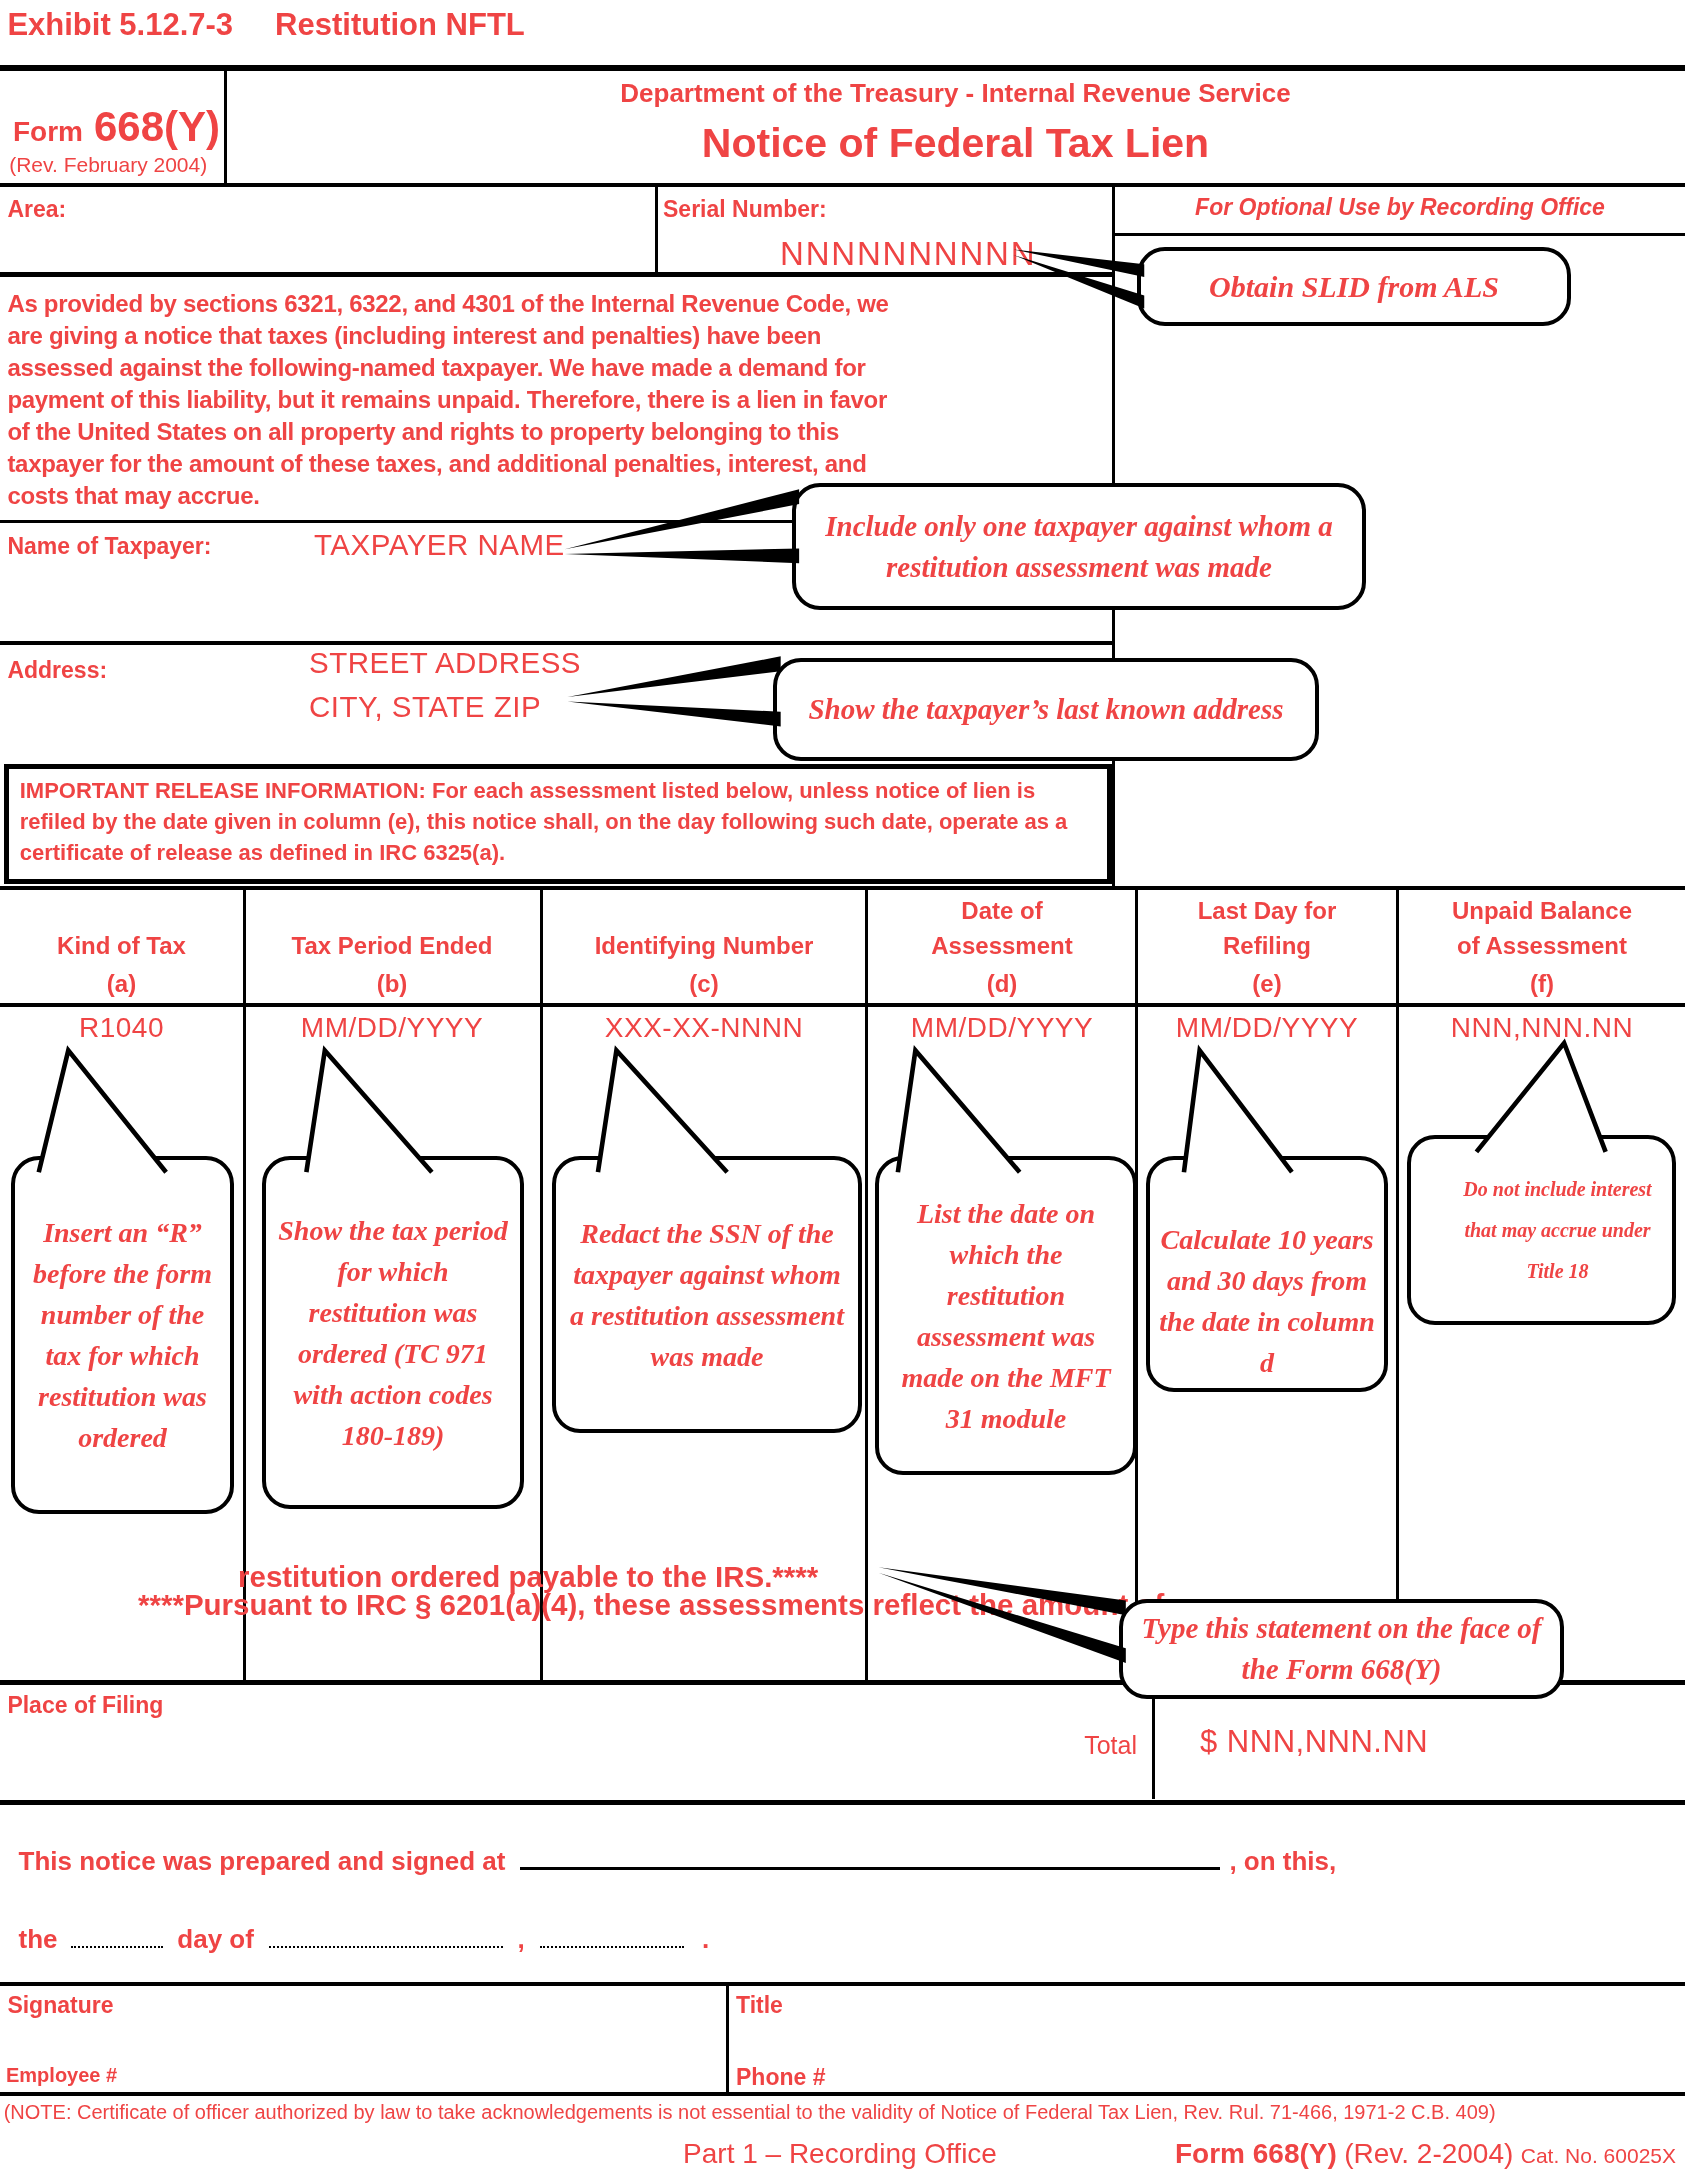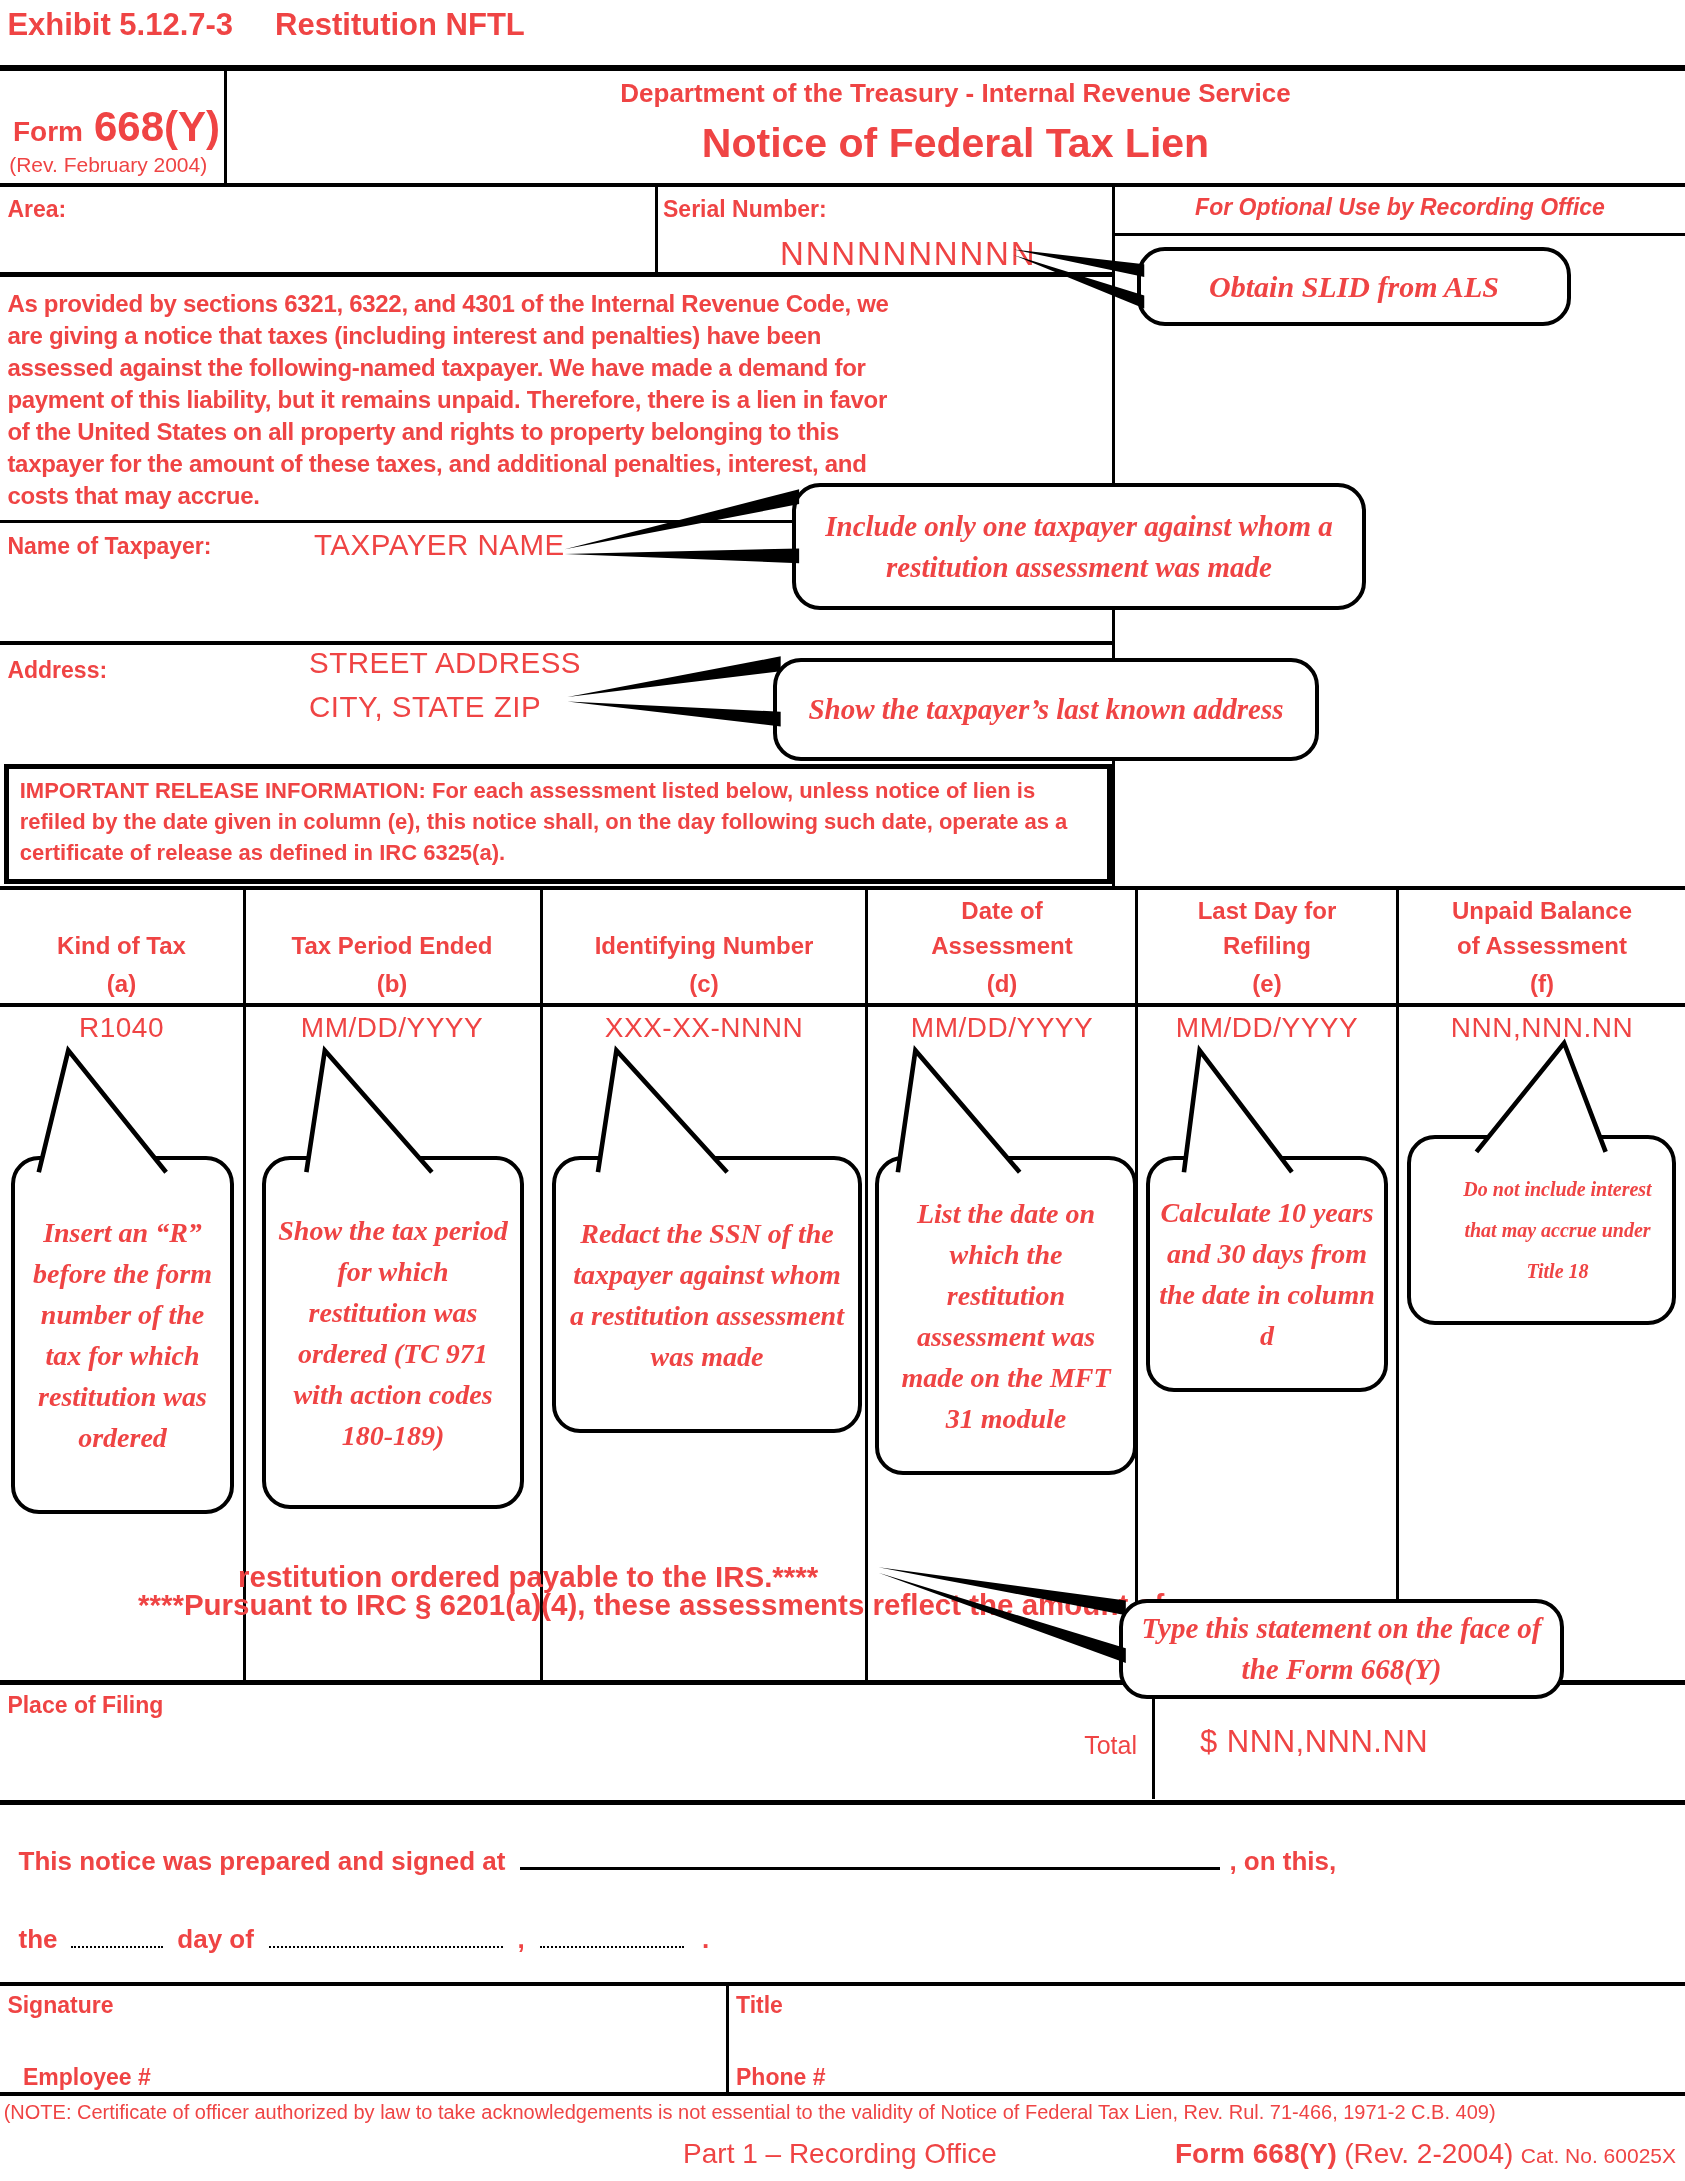"Calculate 10 years and 30" div.bubble { align-items: none -> flex-end }
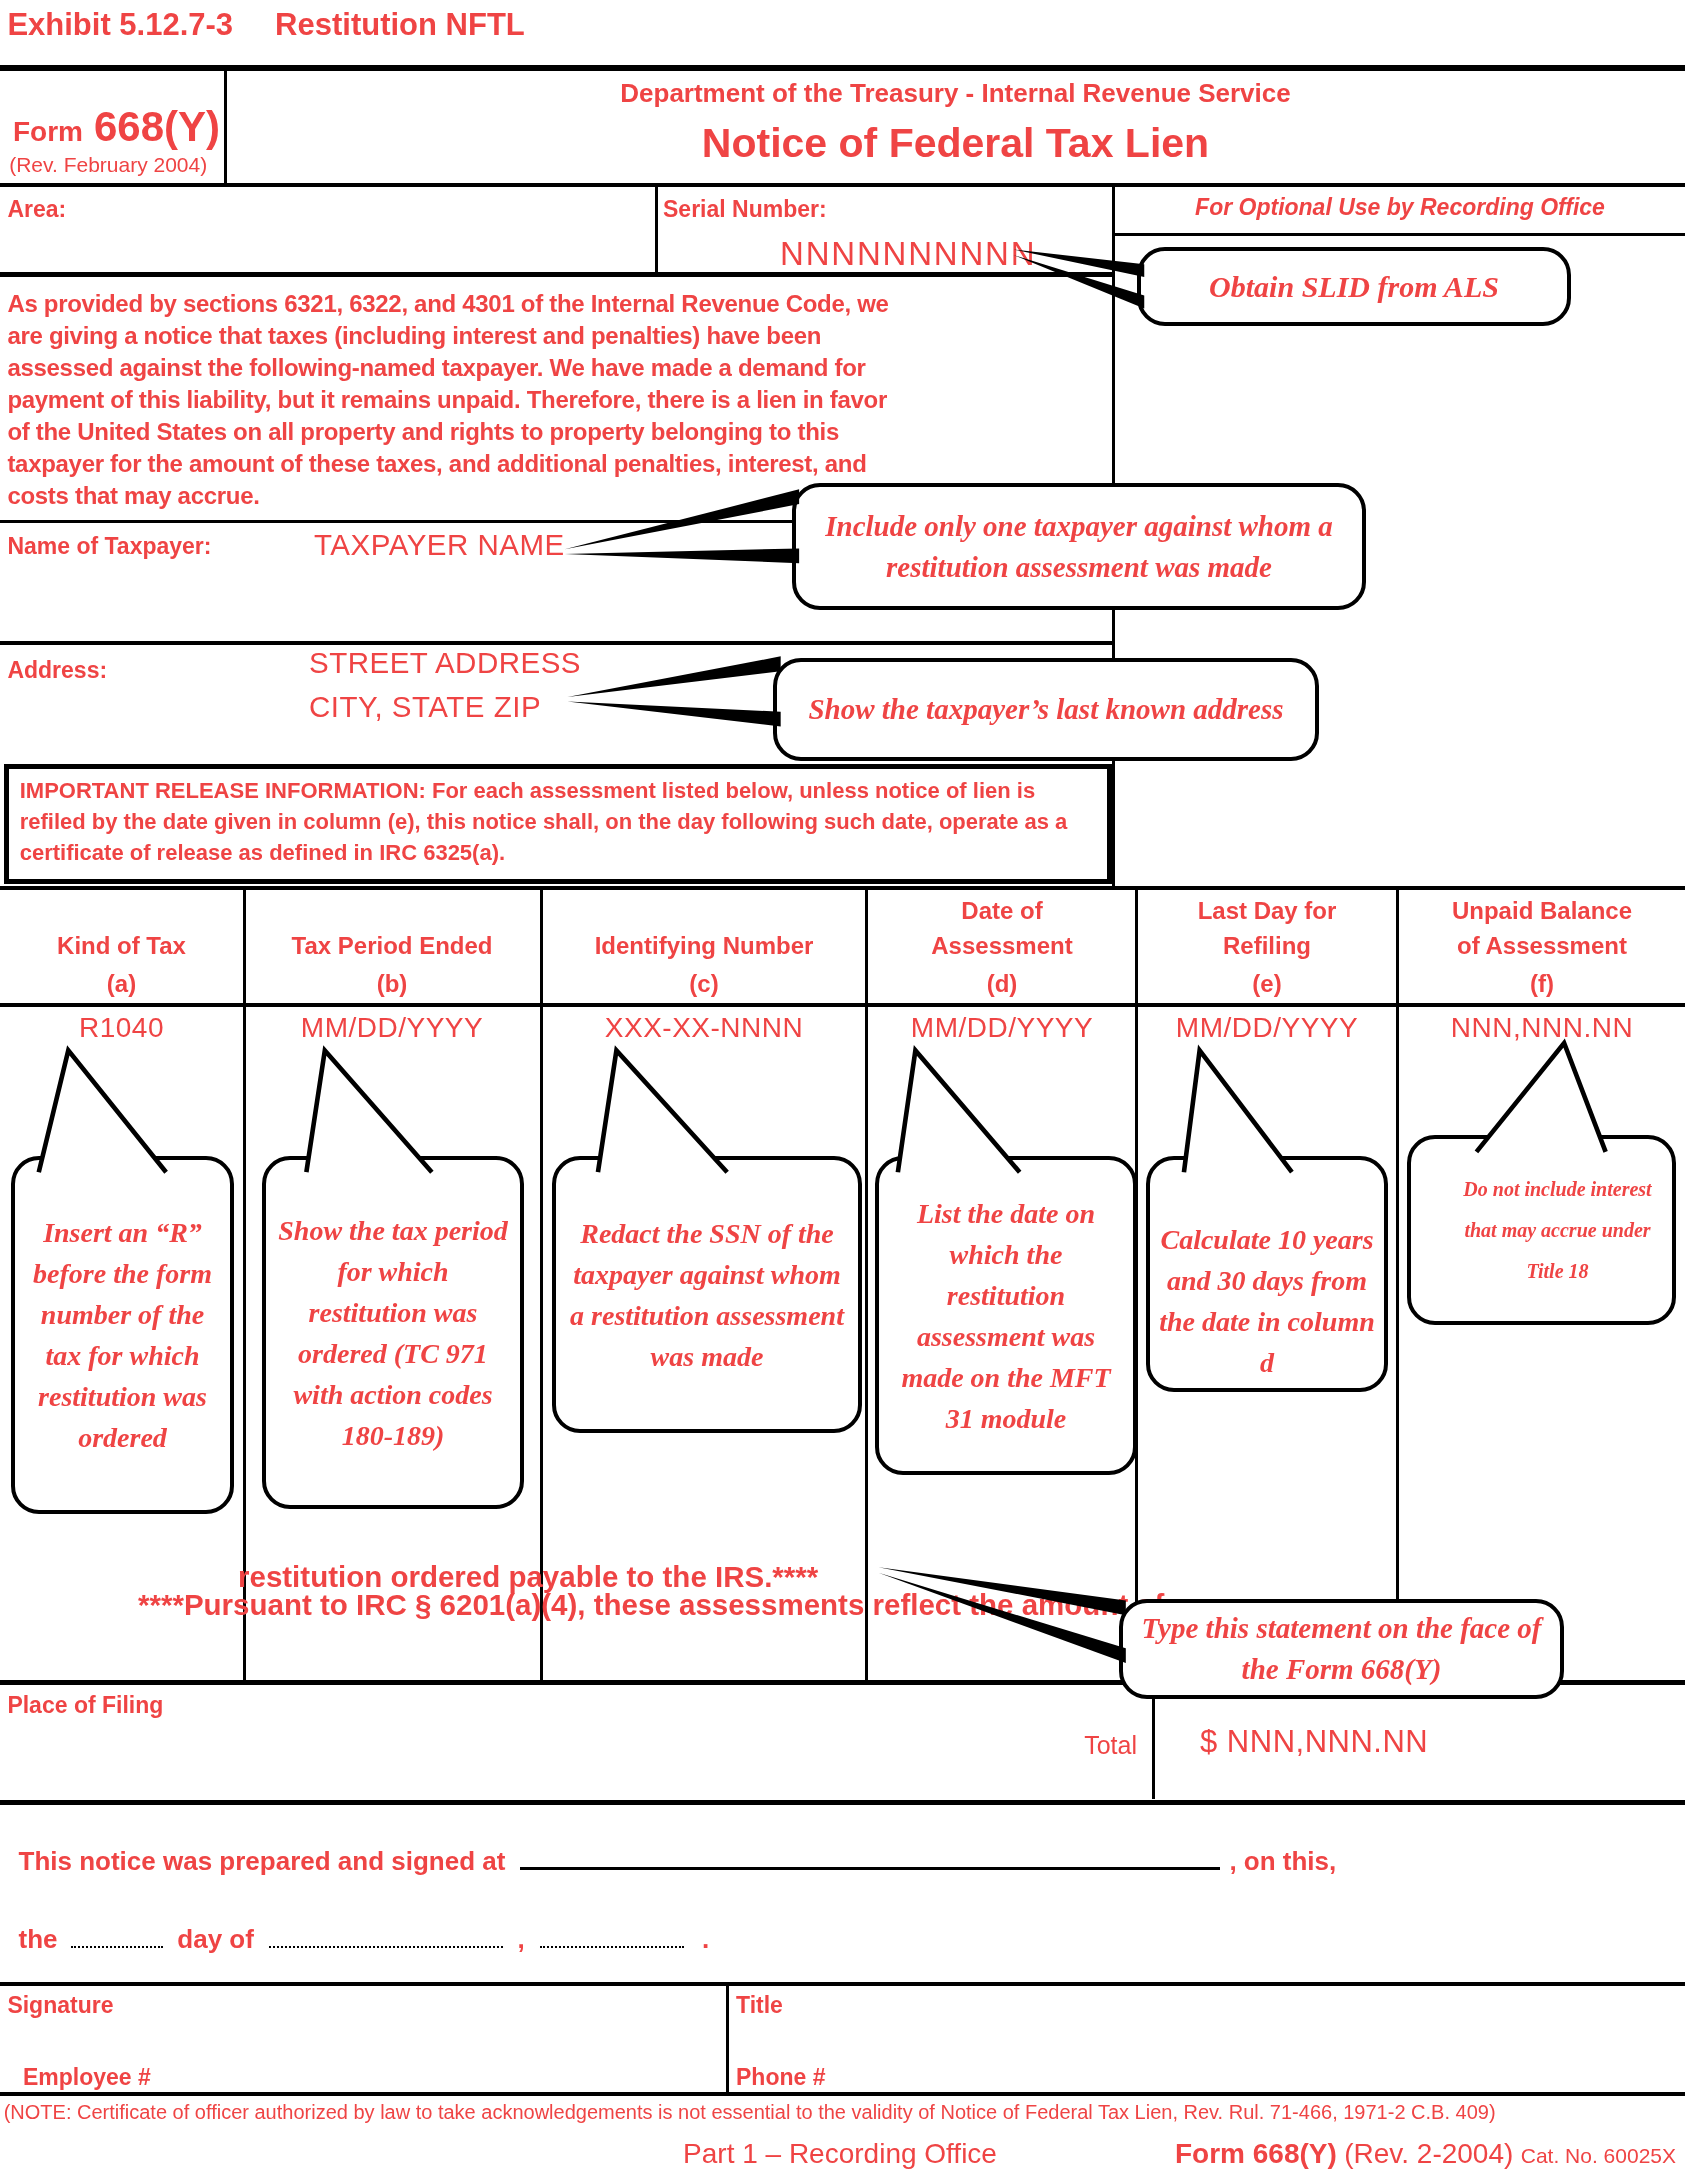"Employee #" div.lbl { font-size: 23px -> 20px; left: 23px -> 6px }
